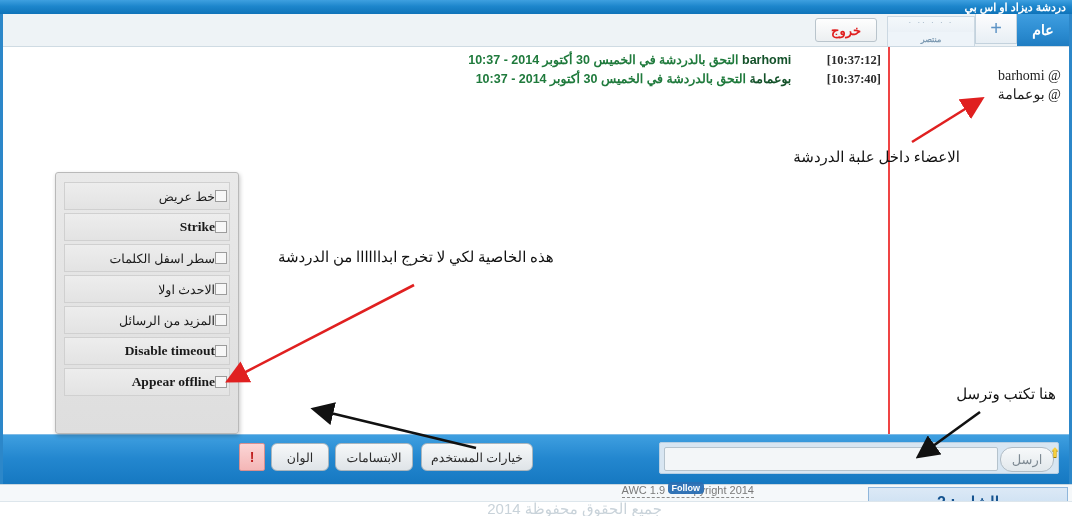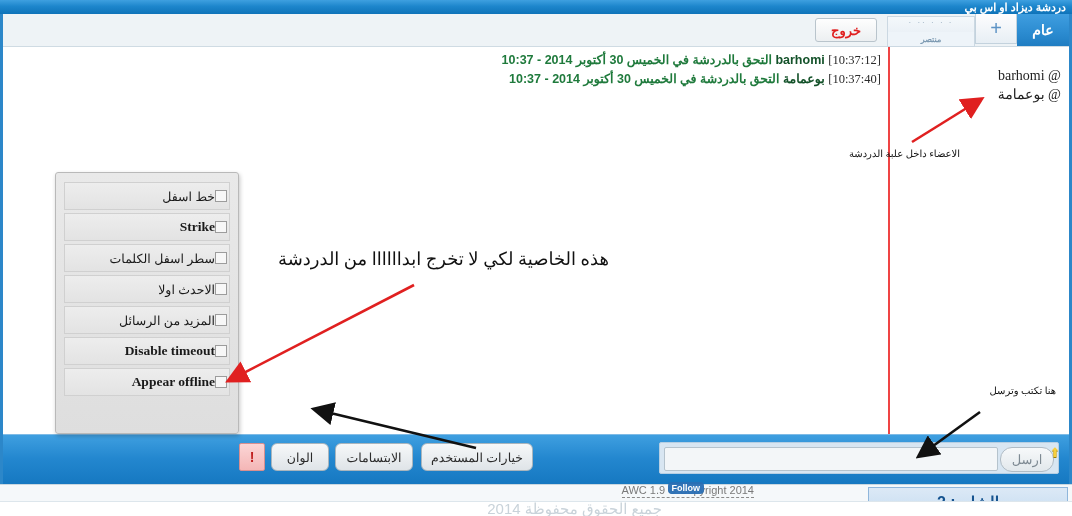"[10:37:12]" .msg-time { font-weight: normal -> bold; margin-left: none -> 32px }
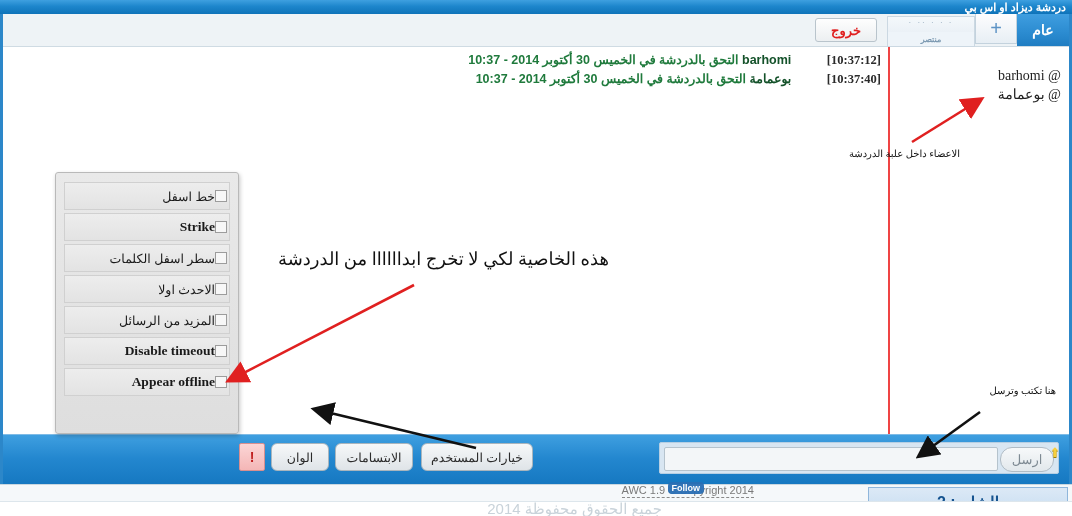"الاعضاء داخل علبة الدردشة" .annot { font-size: 10px -> 15px }
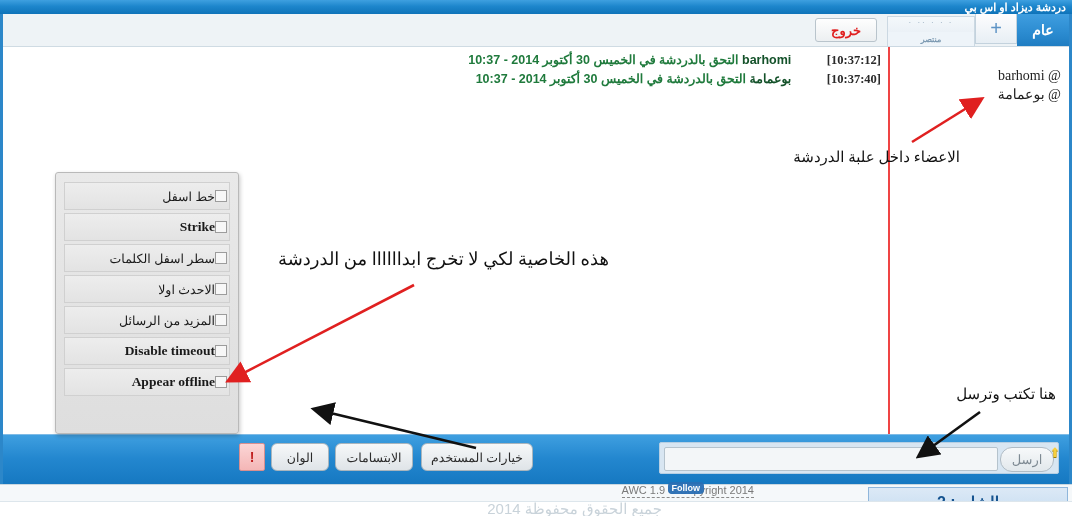"خط اسفل" span.opt-label { text: اسفل -> عريض }
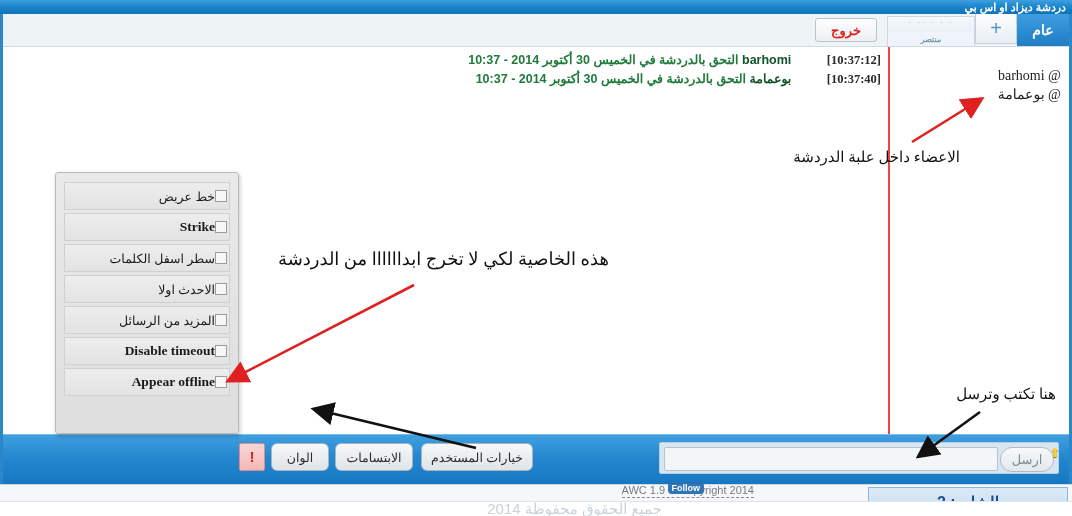"هذه الخاصية لكي لا تخرج" #annot-timeout { font-size: 18px -> 15px }
